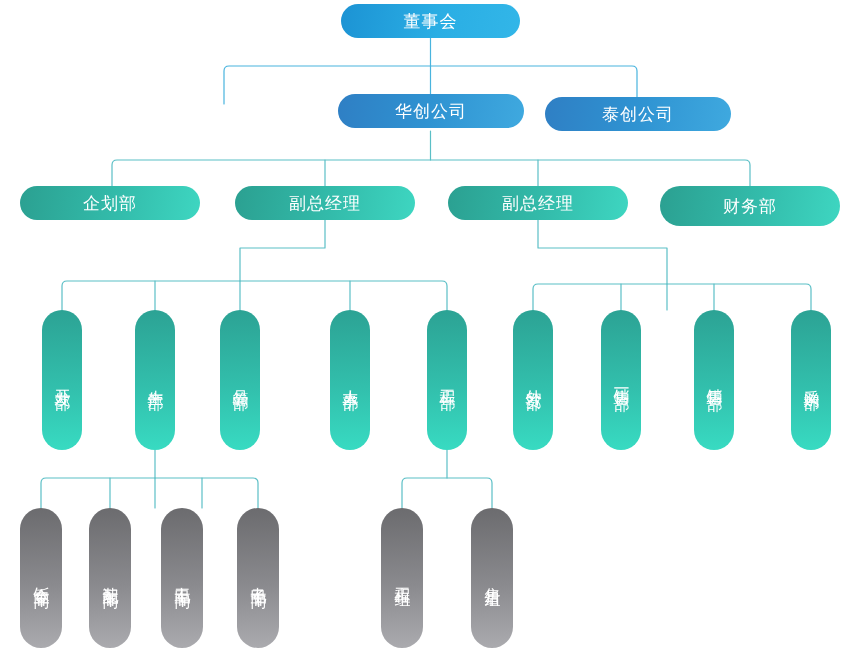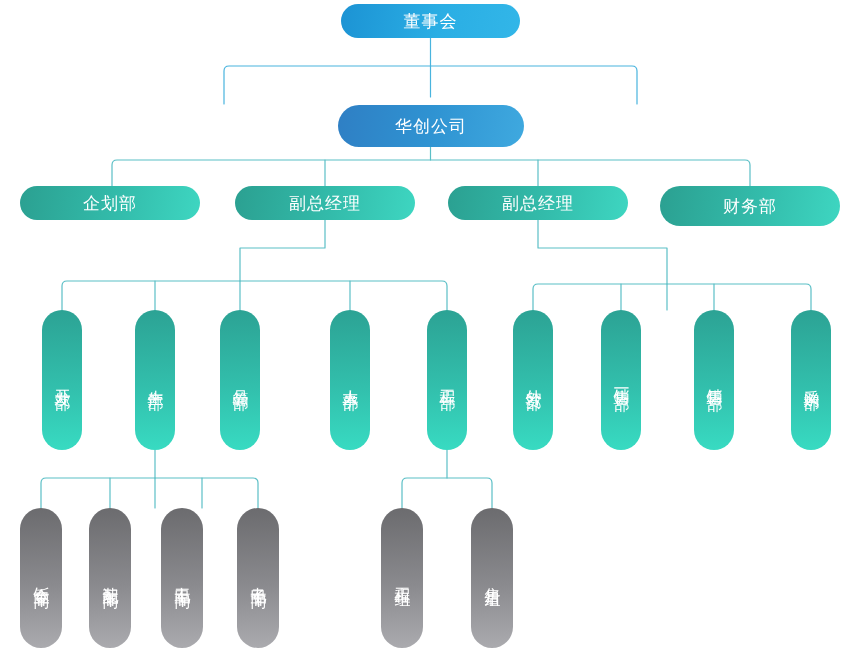"华创公司" div.node { height: 42px -> 34px; top: 105px -> 94px }
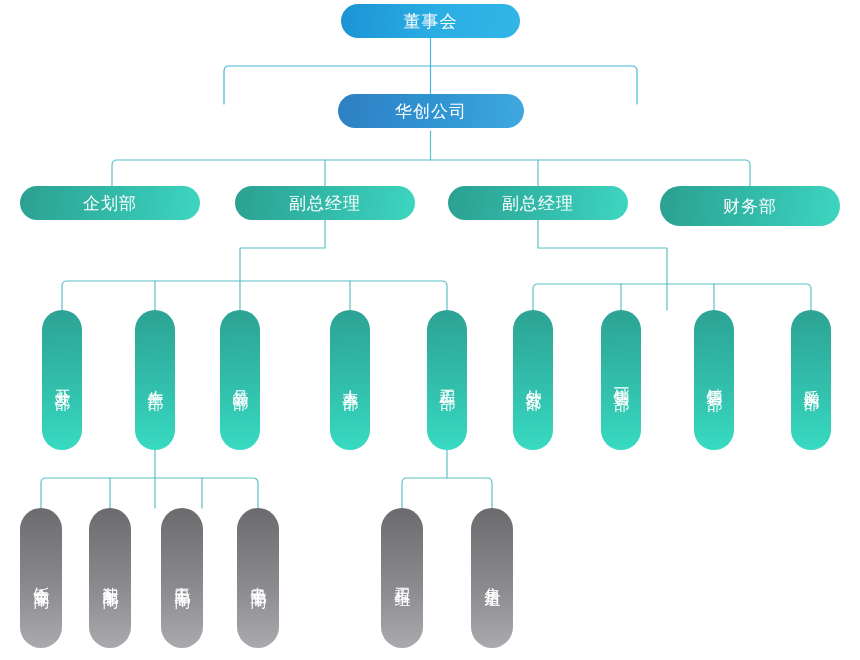"泰创公司" div.node { html: none -> <div> <span>泰创公司</span> </div> }
